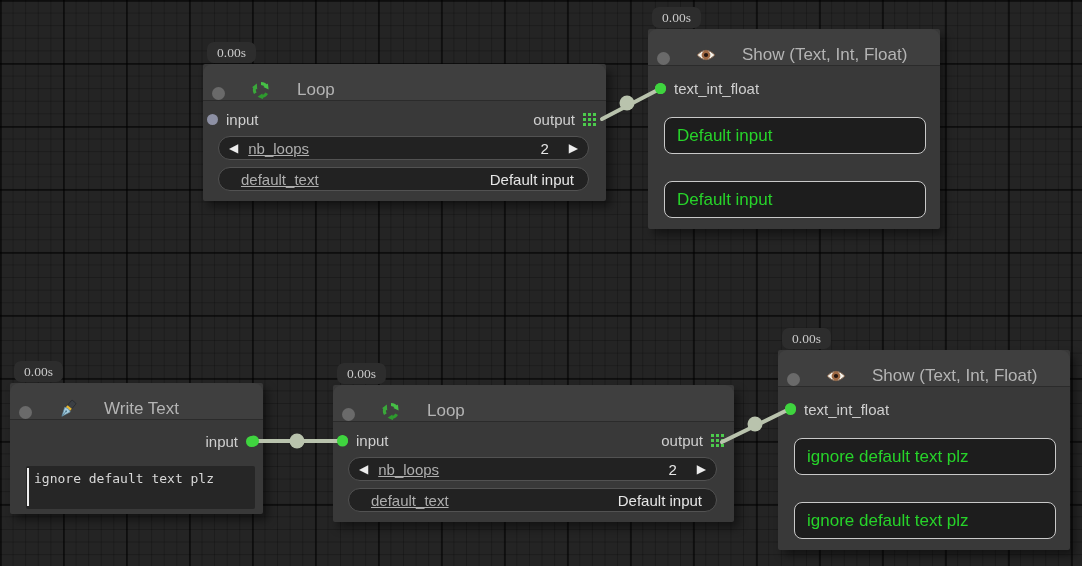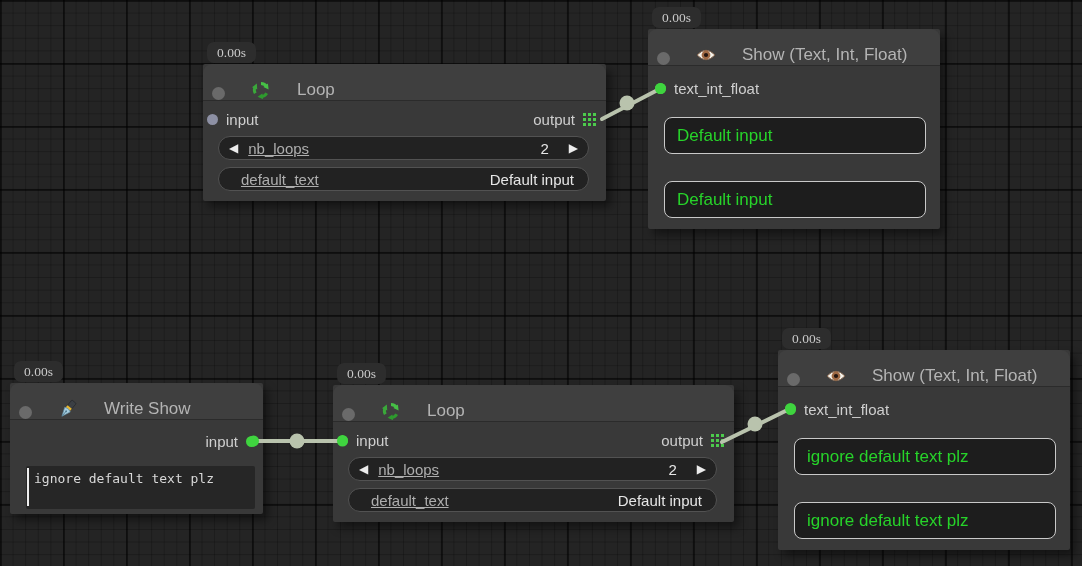"Write Show" span.title-text { text: Show -> Text }
